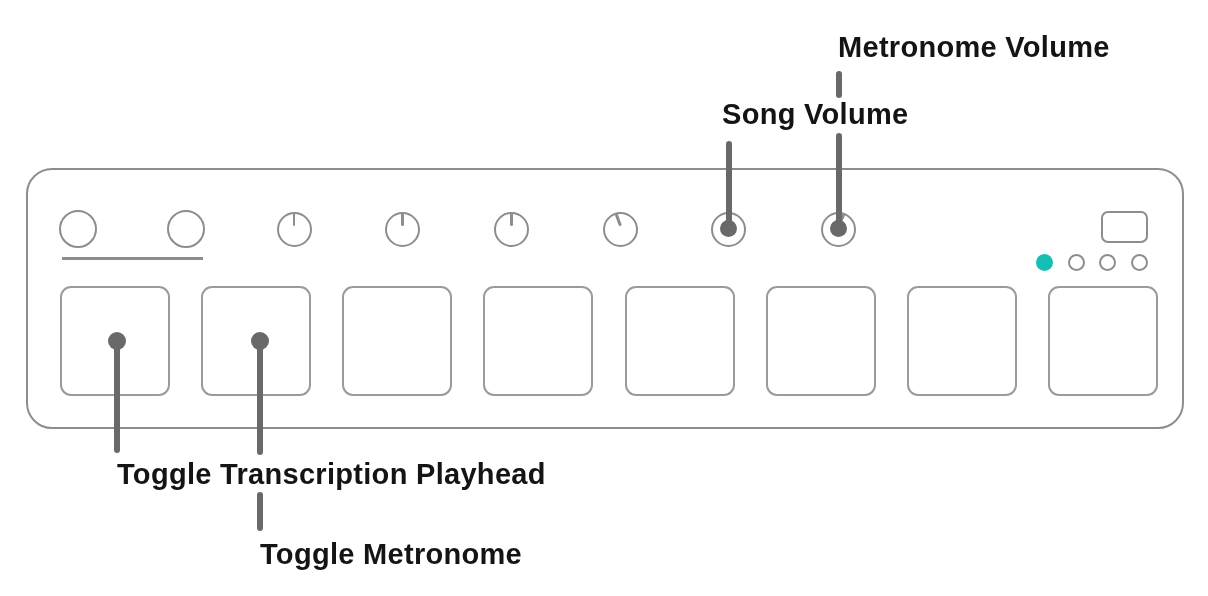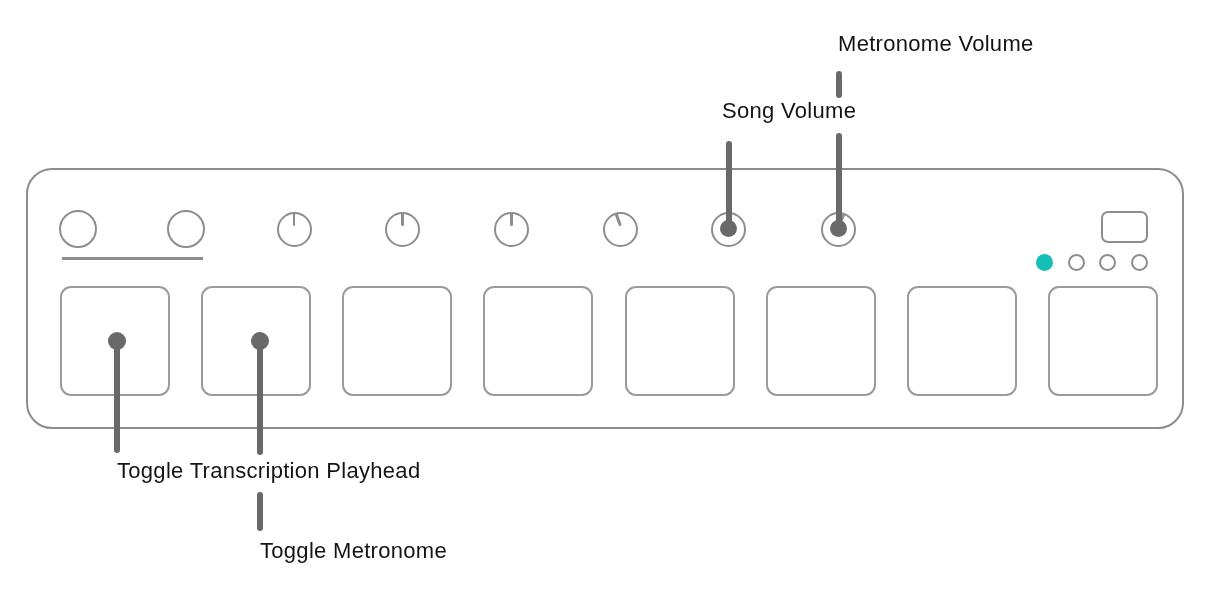"Metronome Volume" .label { font-size: 22px -> 29px; font-weight: 400 -> 700 }
